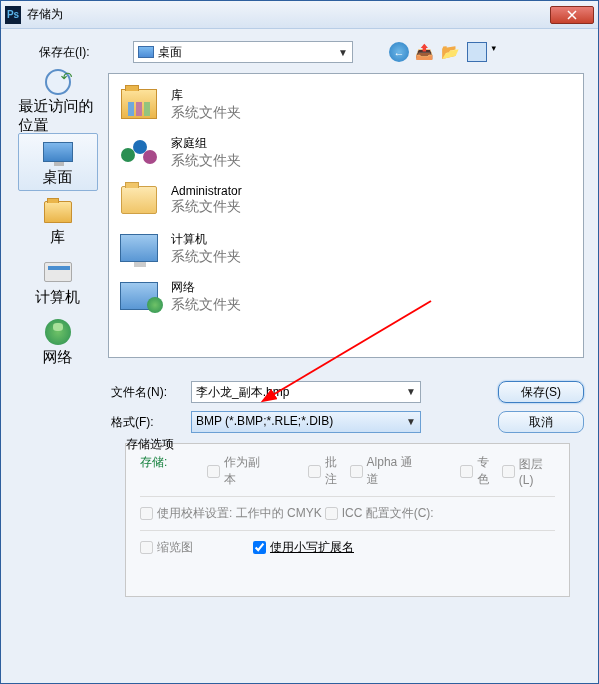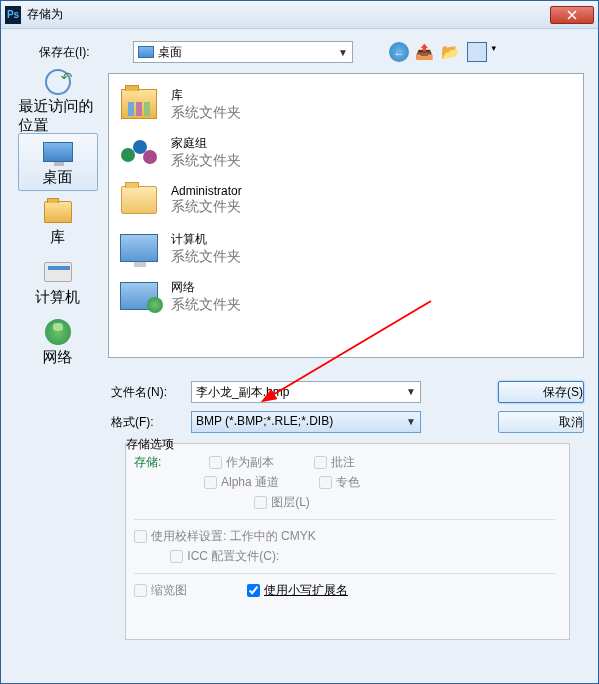"保存(S)" .btn { border-radius: 2px -> 8px; text-align: right -> center }
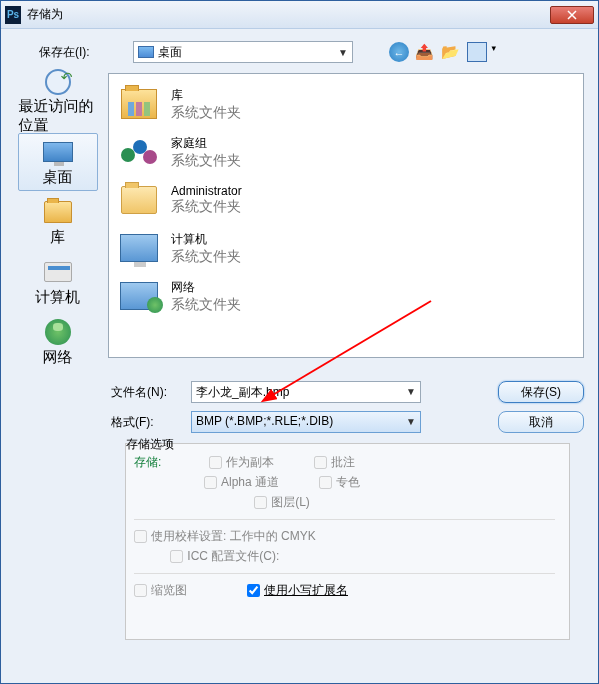"存储选项" .options-group { padding: 10px 14px 40px 8px -> 10px 14px 40px 14px }
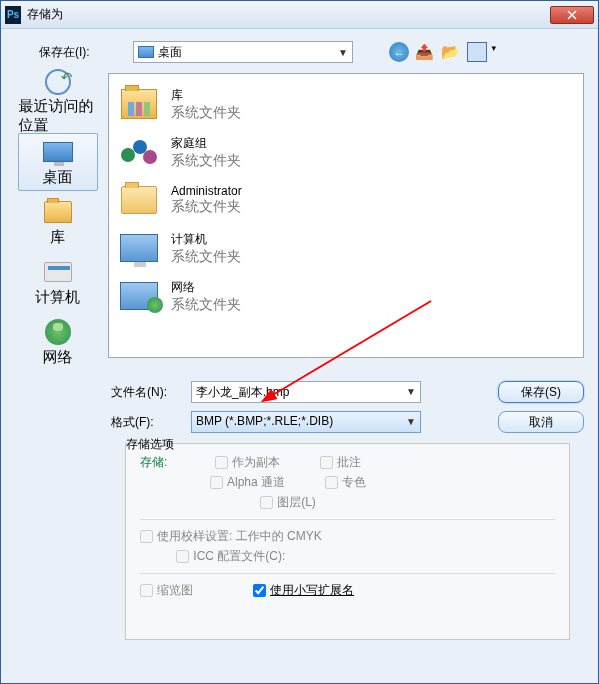"作为副本" .opt-cols { align-items: center -> none; flex-direction: column -> none }
